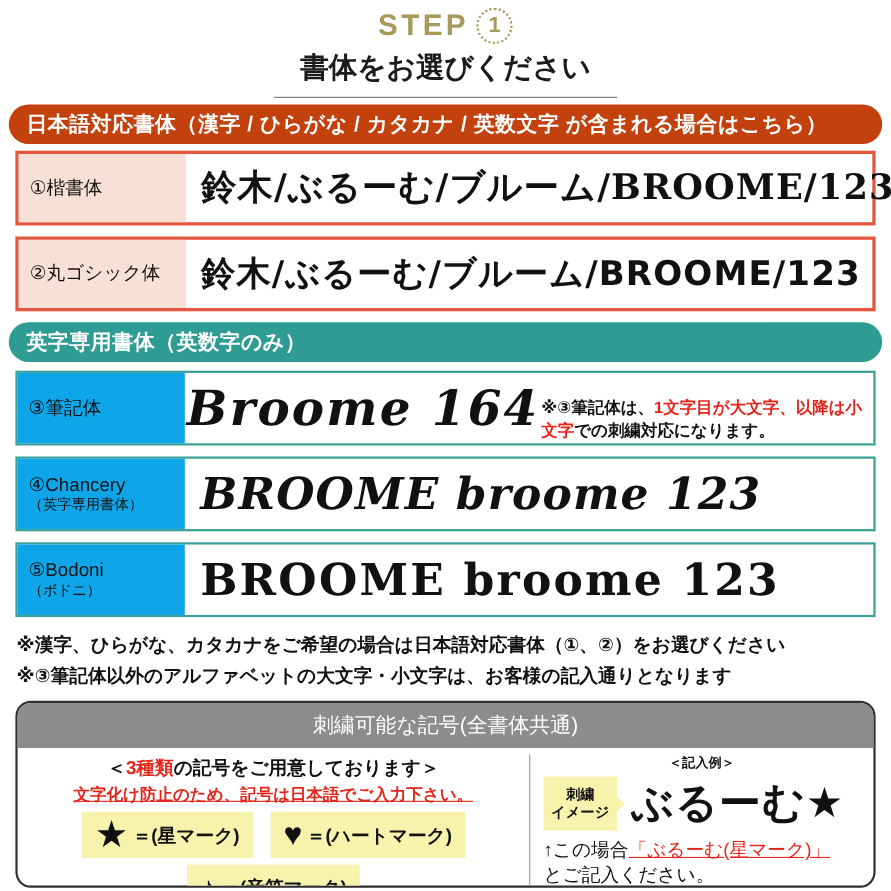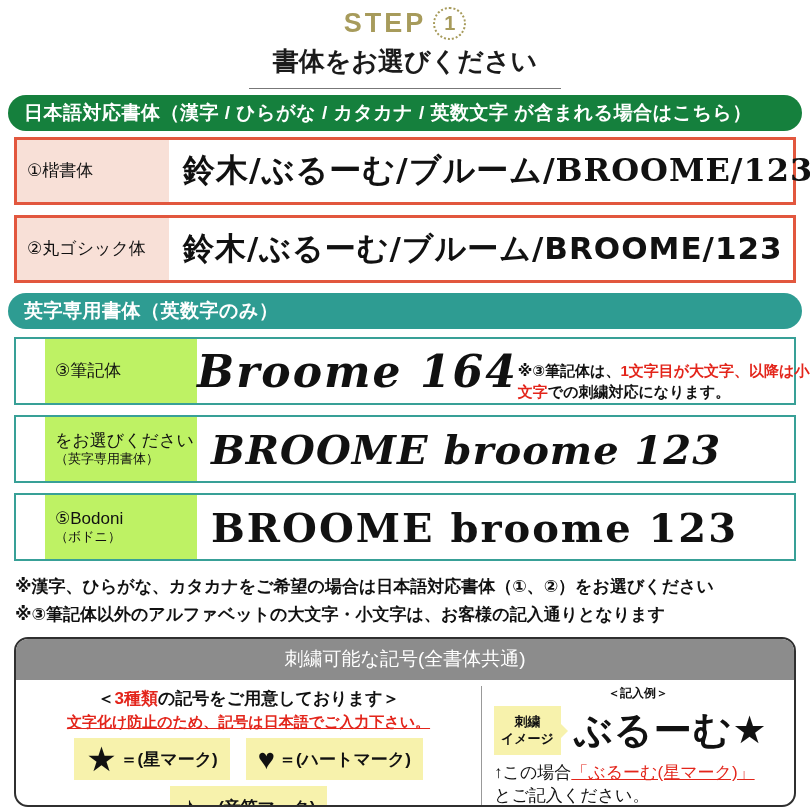"日本語対応書体（漢字 / ひらがな / カタカナ" .pill { background: #15803d -> #c2410c }
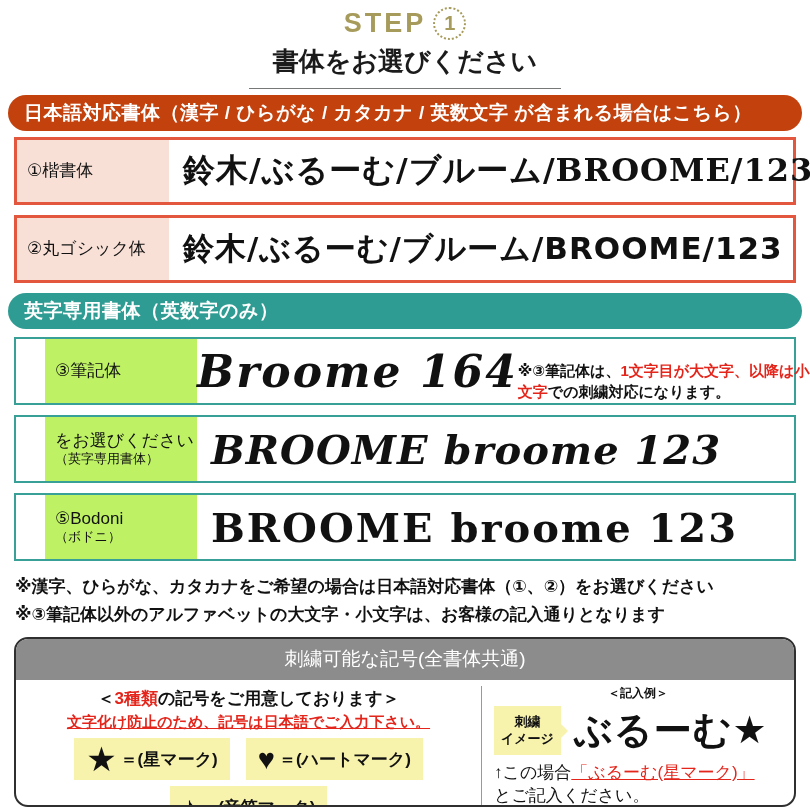"③筆記体" .font-box.teal .flabel { background: #bef264 -> #0ea5e9; margin-left: 29px -> none }
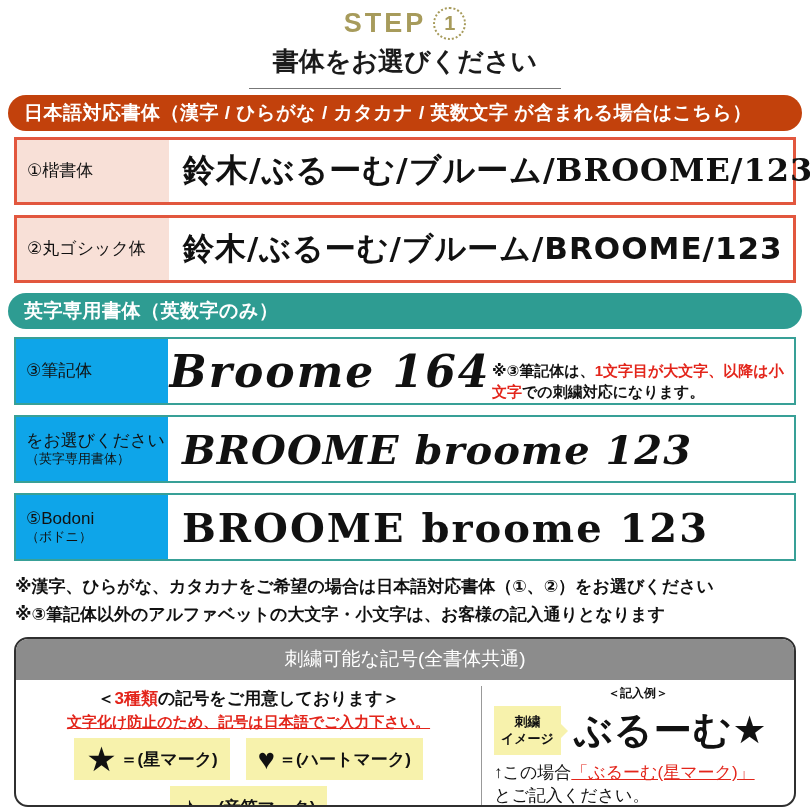"をお選びください" span { text: をお選びください -> ④Chancery }
